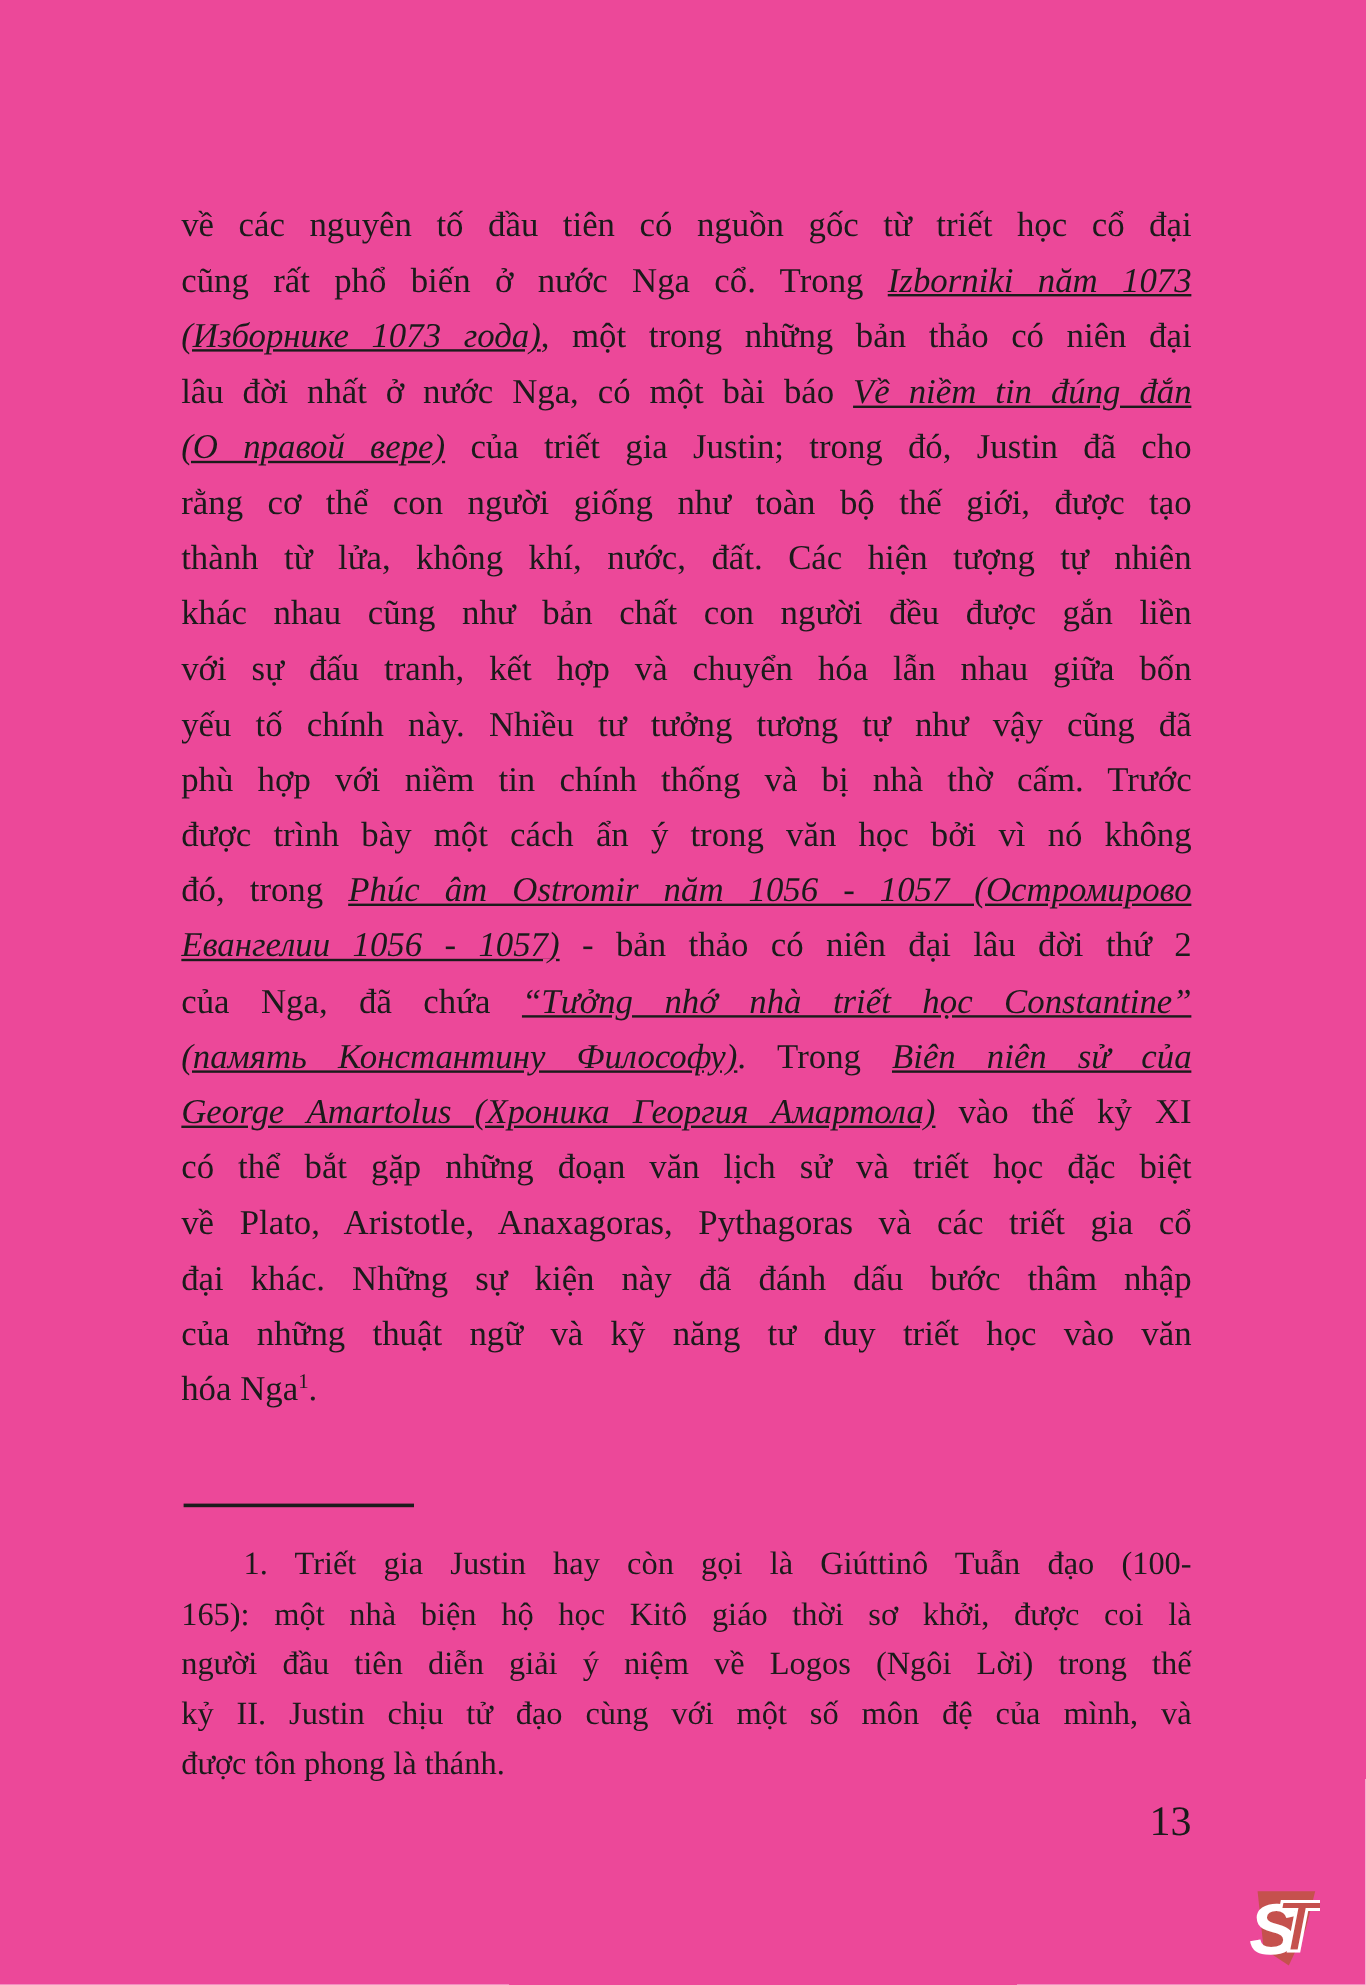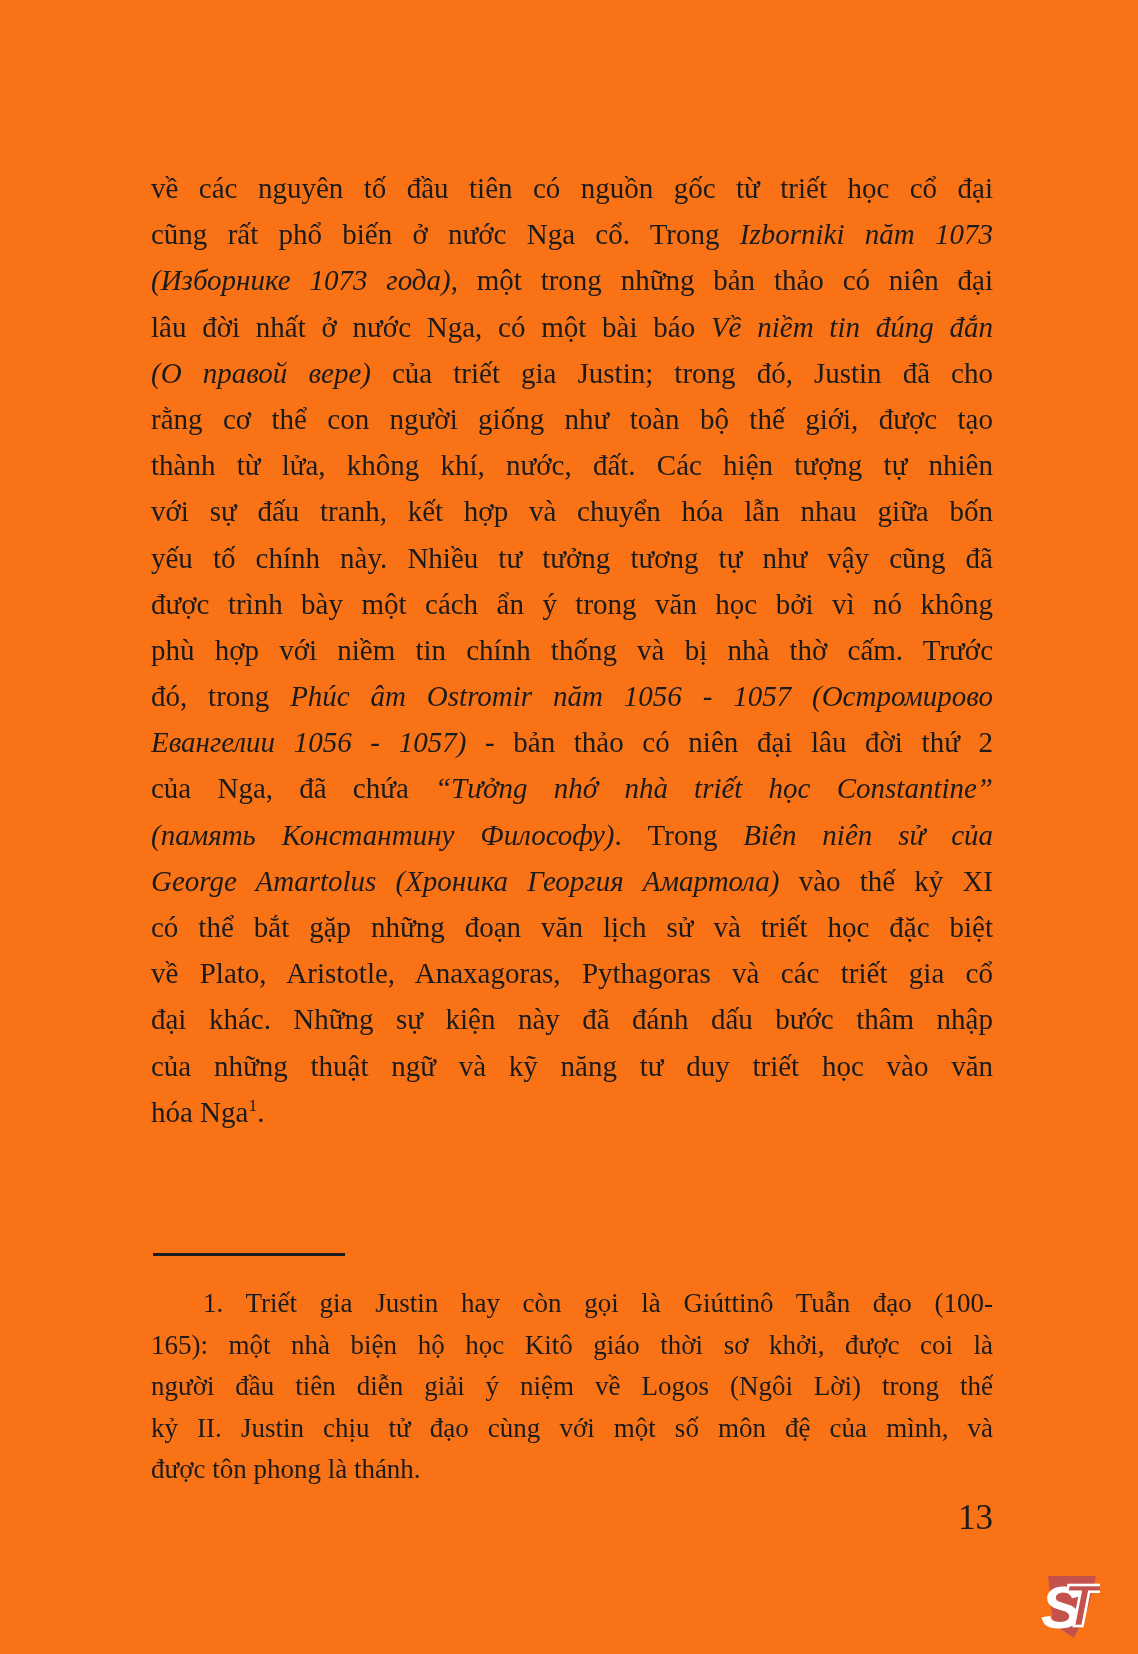"về các nguyên tố đầu" .book-page { background: #f97316 -> #ec4899 }
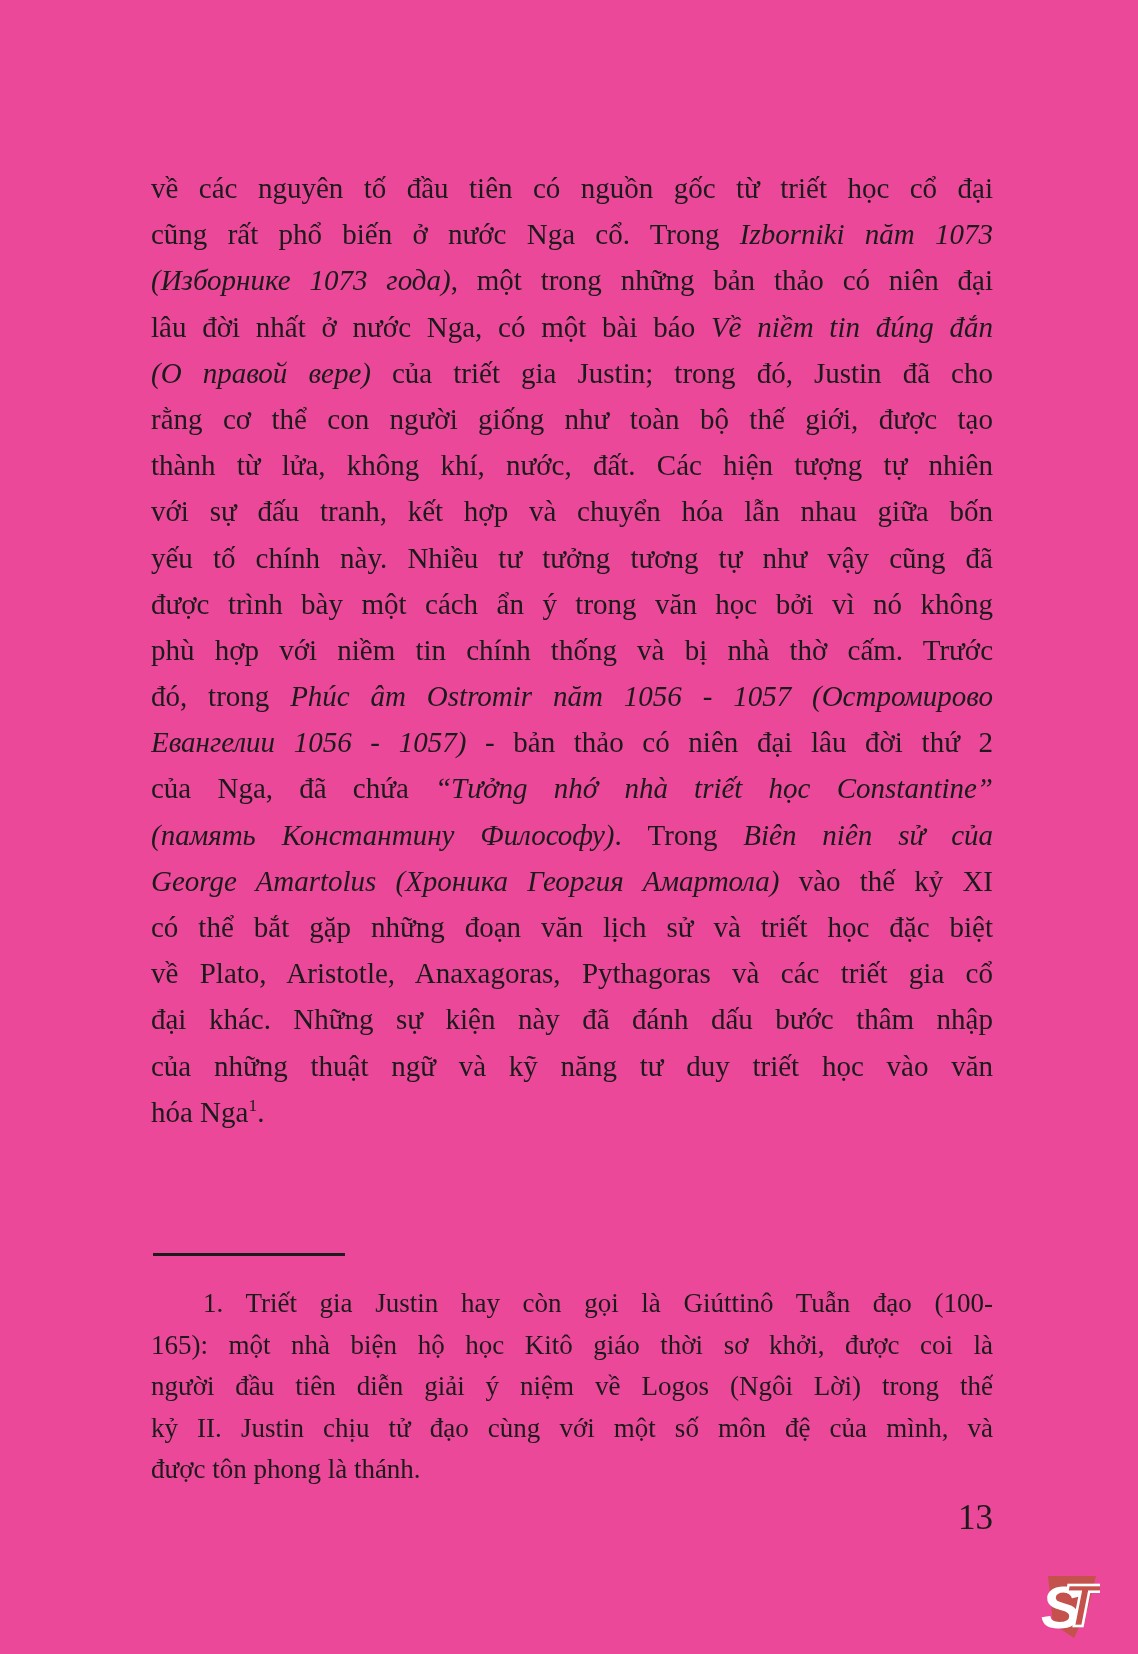"Izborniki năm 1073" em { text-decoration: none -> underline }
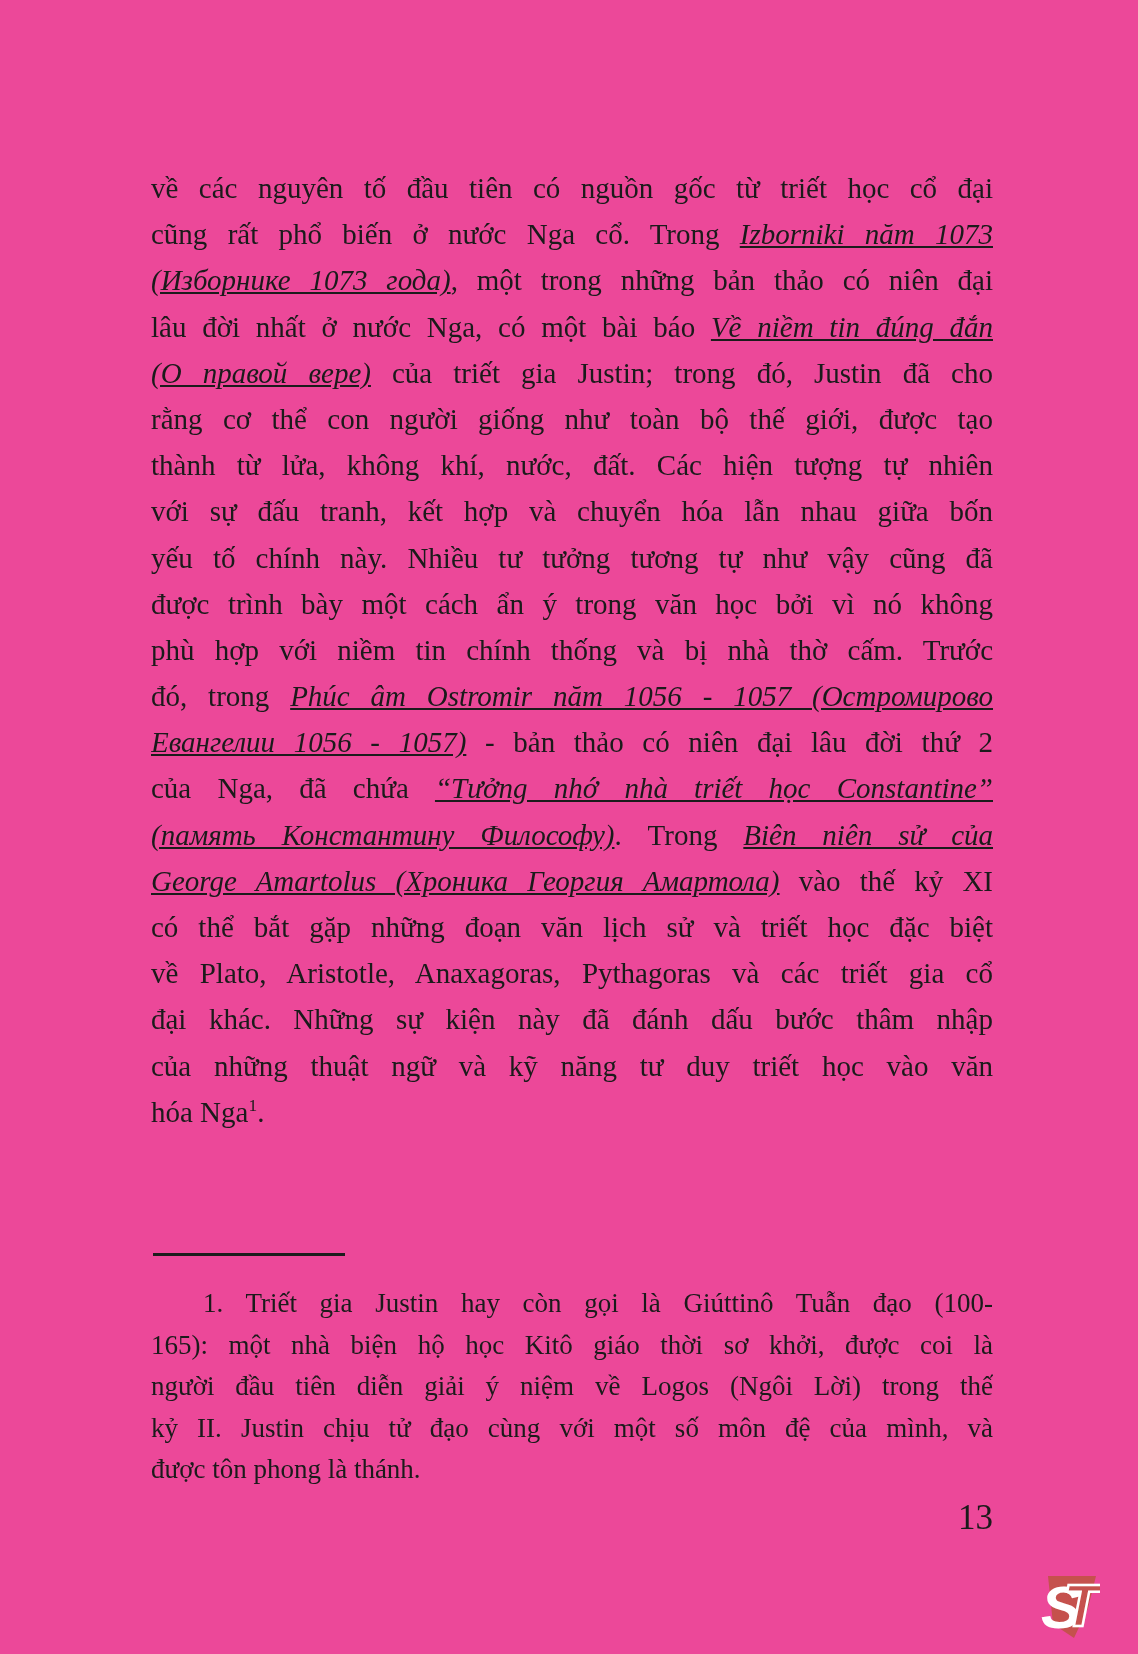"khác nhau cũng như bản" div.line { html: none -> <div><span>khác nhau cũng như bản chất con người đều được gắn liền</span></div> }
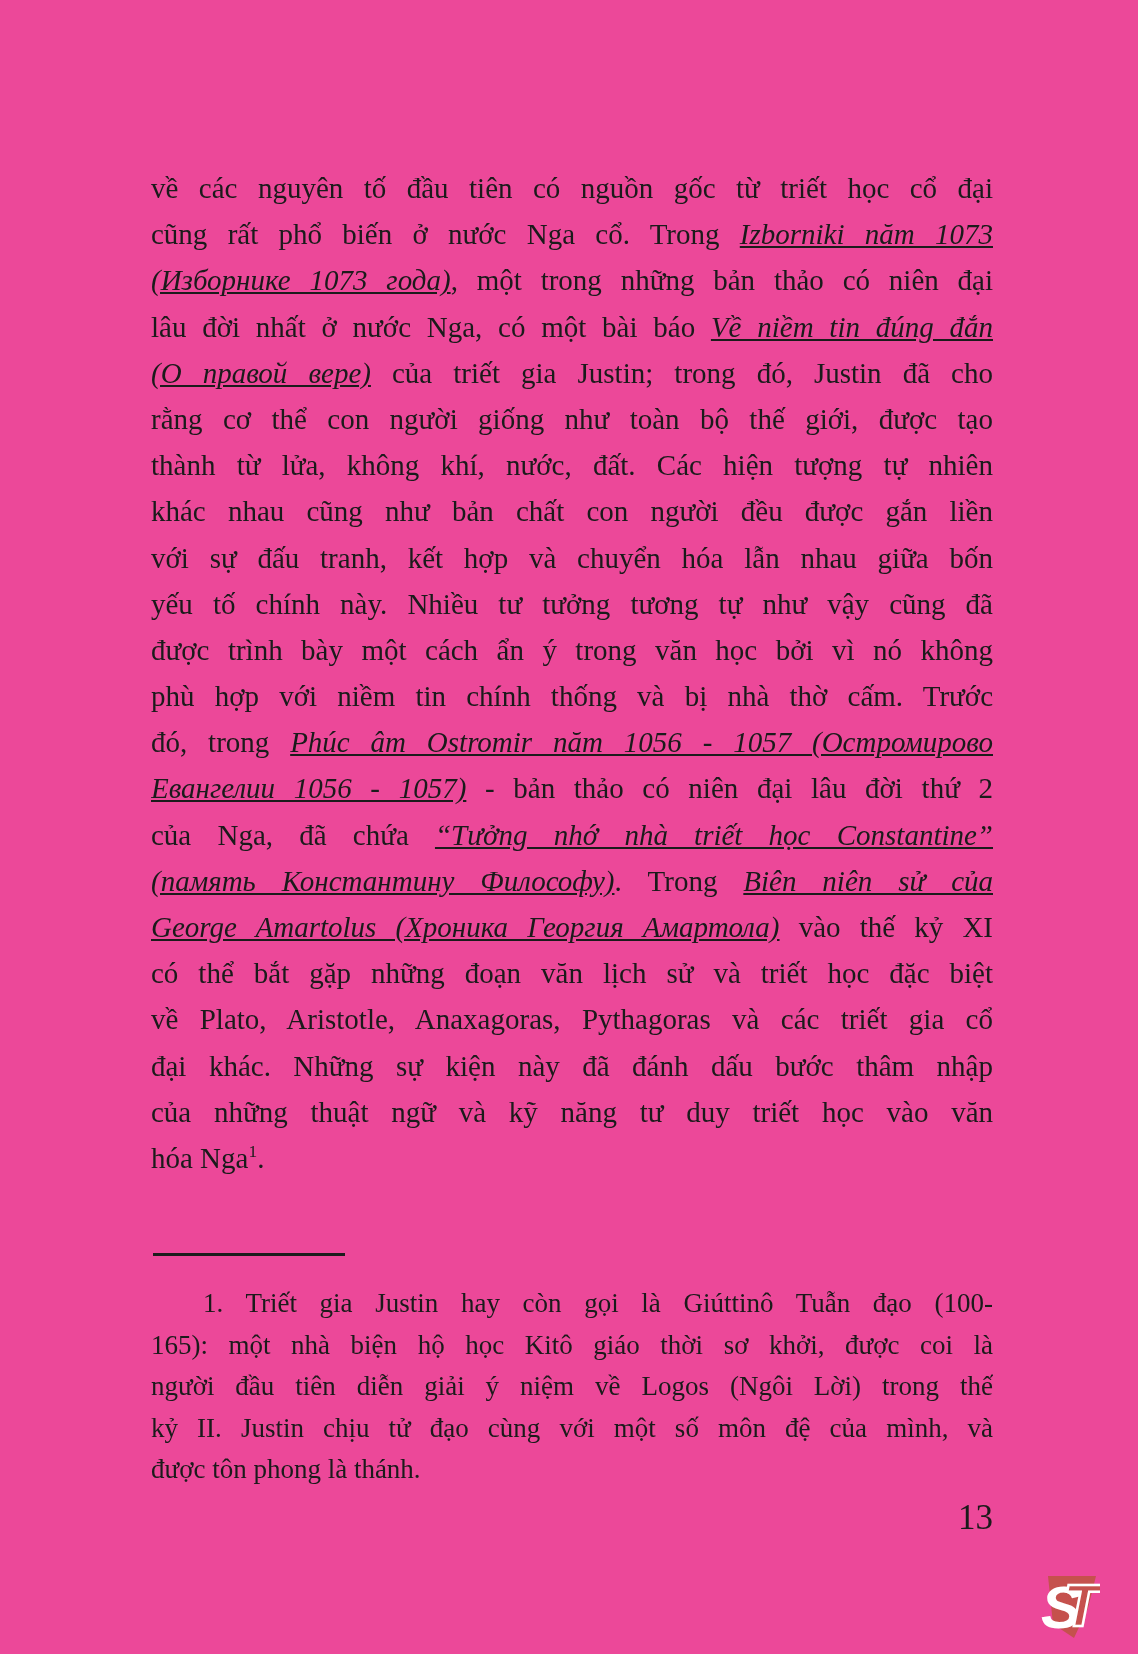"được trình bày một cách" div.line { order: before "phù hợp với niềm tin" -> after "phù hợp với niềm tin" }
